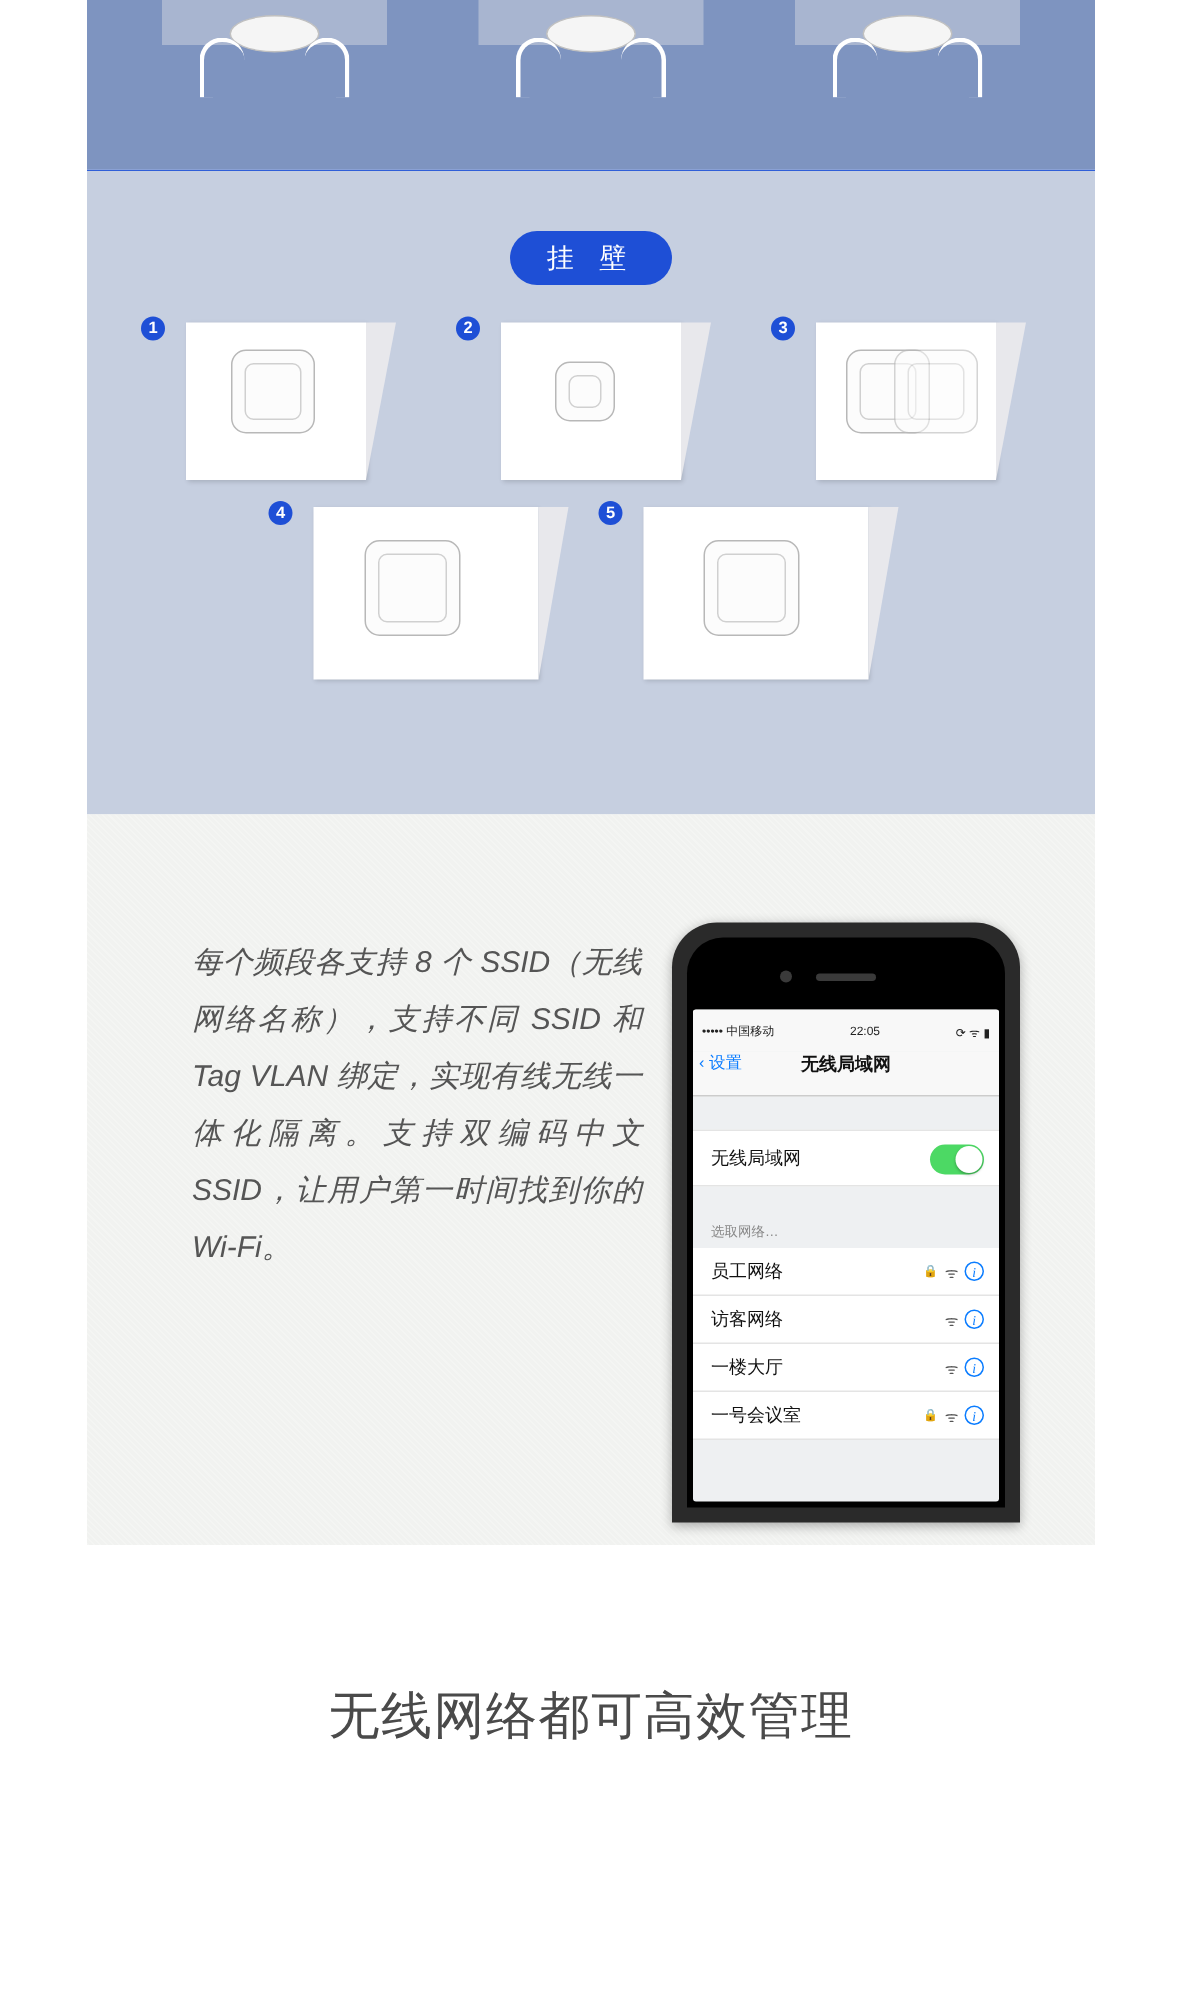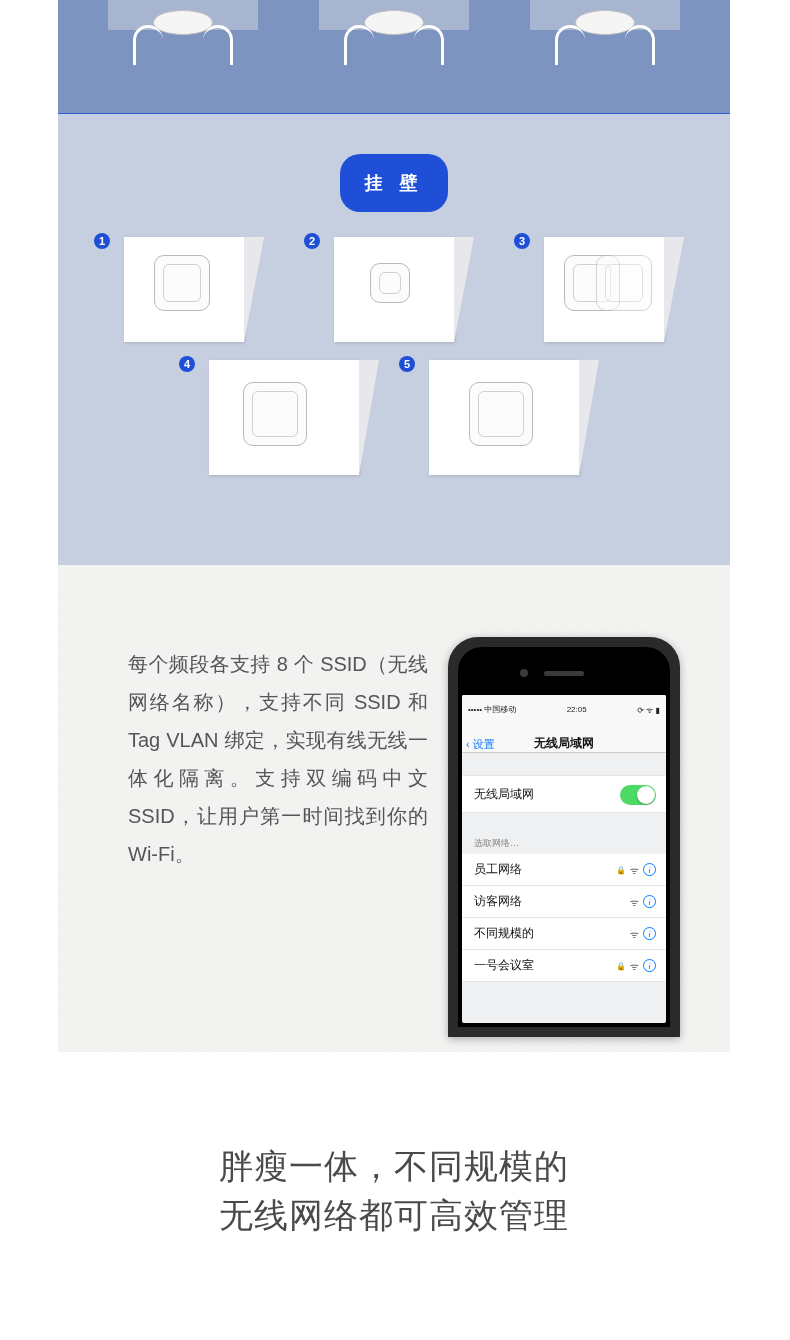"挂 壁" .pill { font-weight: bold -> none; padding: 17px 24px -> 6px 24px }
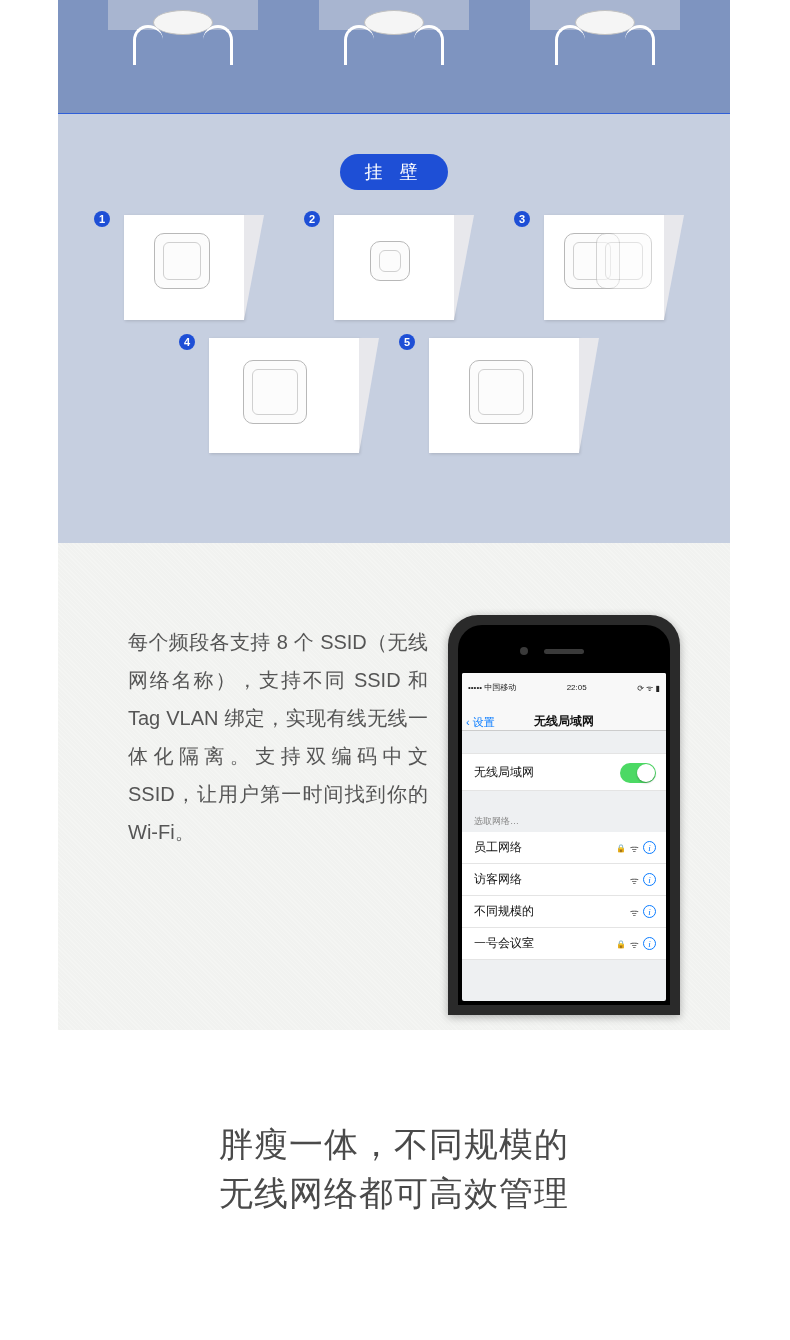"每个频段各支持 8 个 SSID（无线网络名称），支持不同 SSID" .ssid-desc { font-style: none -> italic }
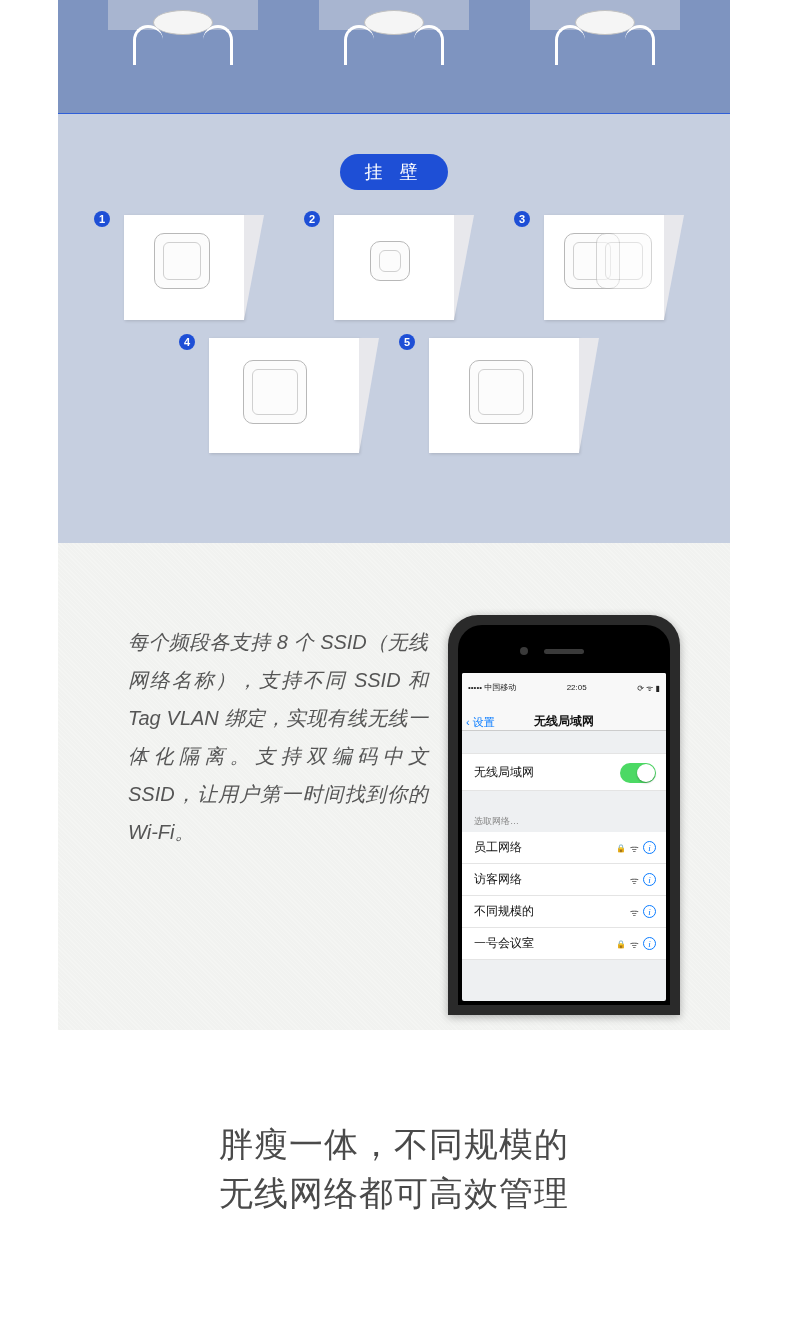"‹ 设置" .navbar { align-items: flex-end -> flex-start }
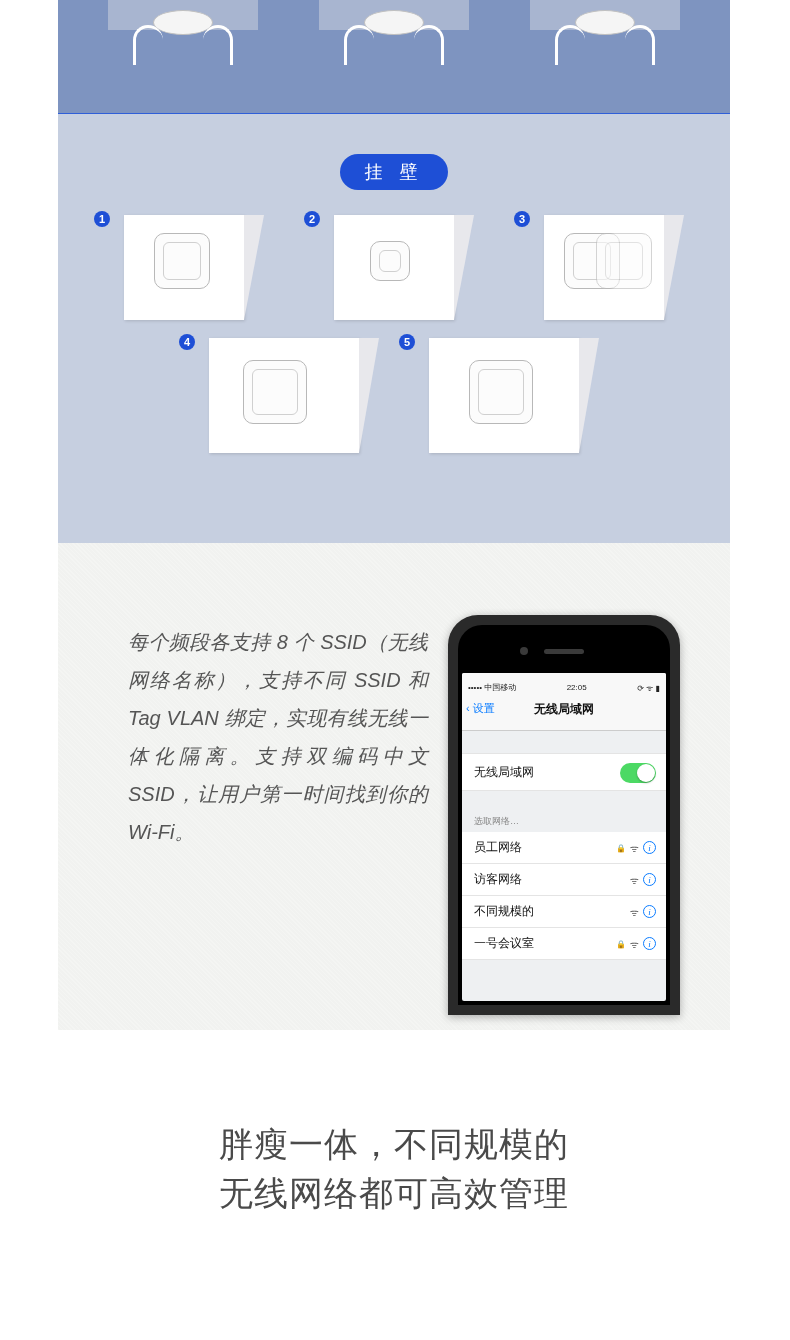"不同规模的" span { text: 不同规模的 -> 一楼大厅 }
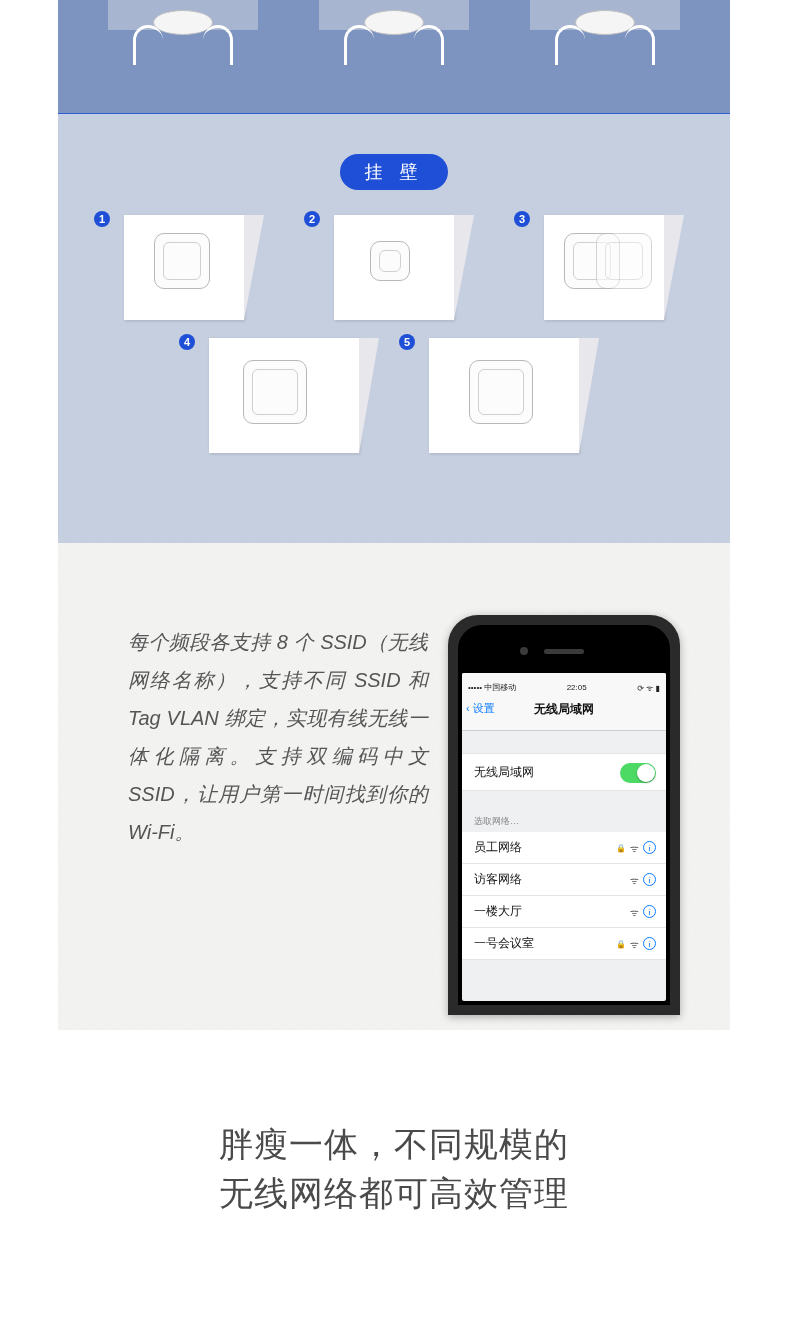"胖瘦一体，不同规模的" div { html: <div>胖瘦一体，不同规模的</div> -> none }
